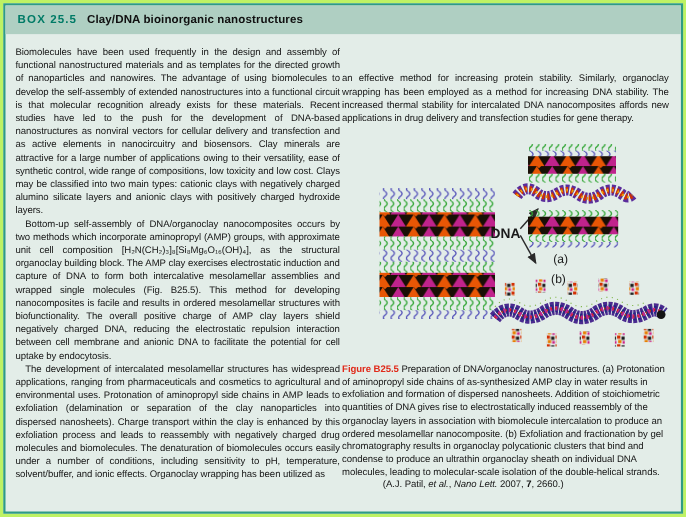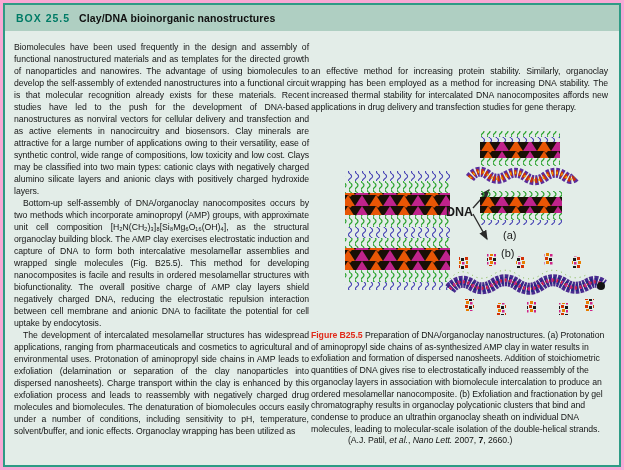"BOX 25.5" .page { background: #f9a8d4 -> #bef264 }
